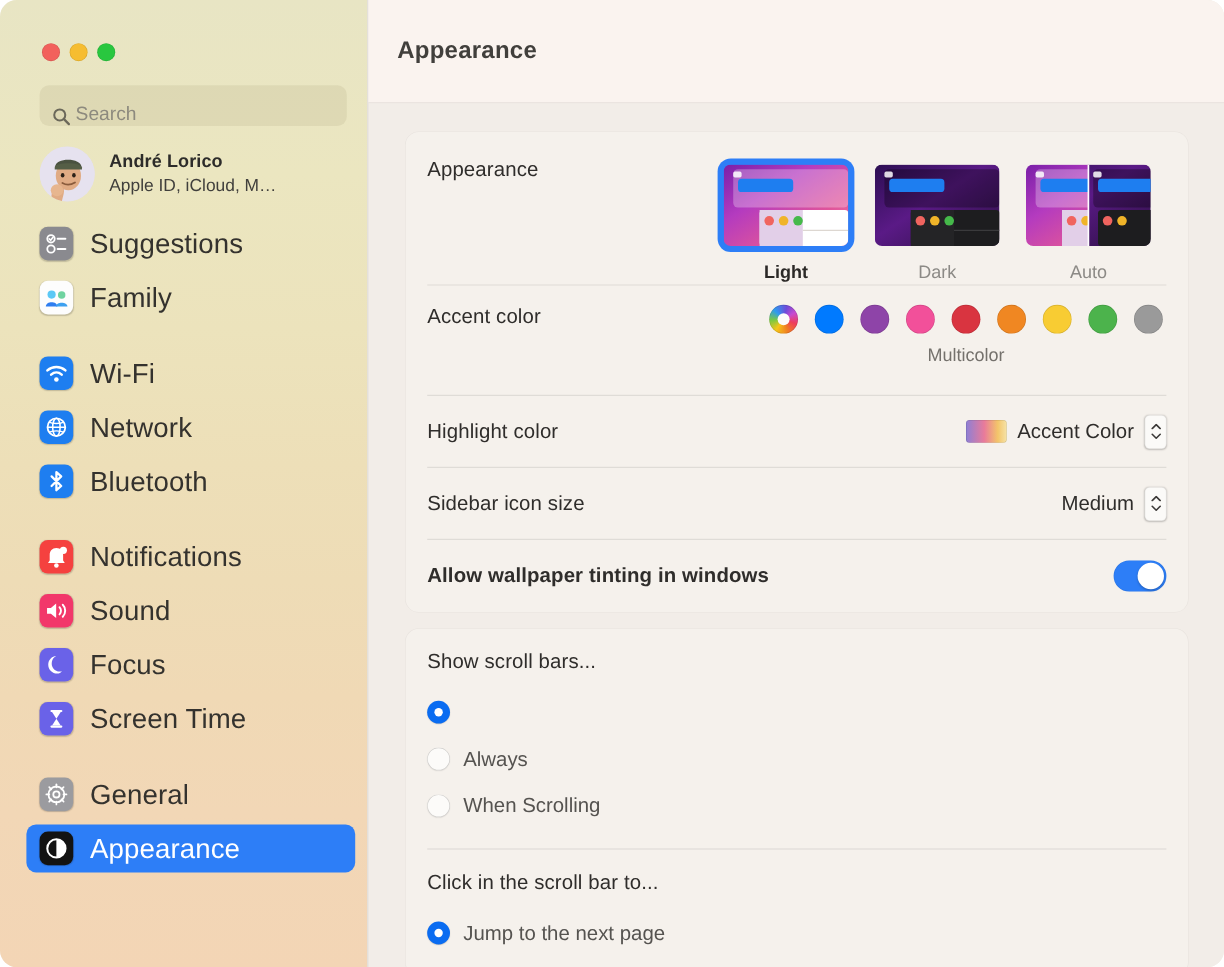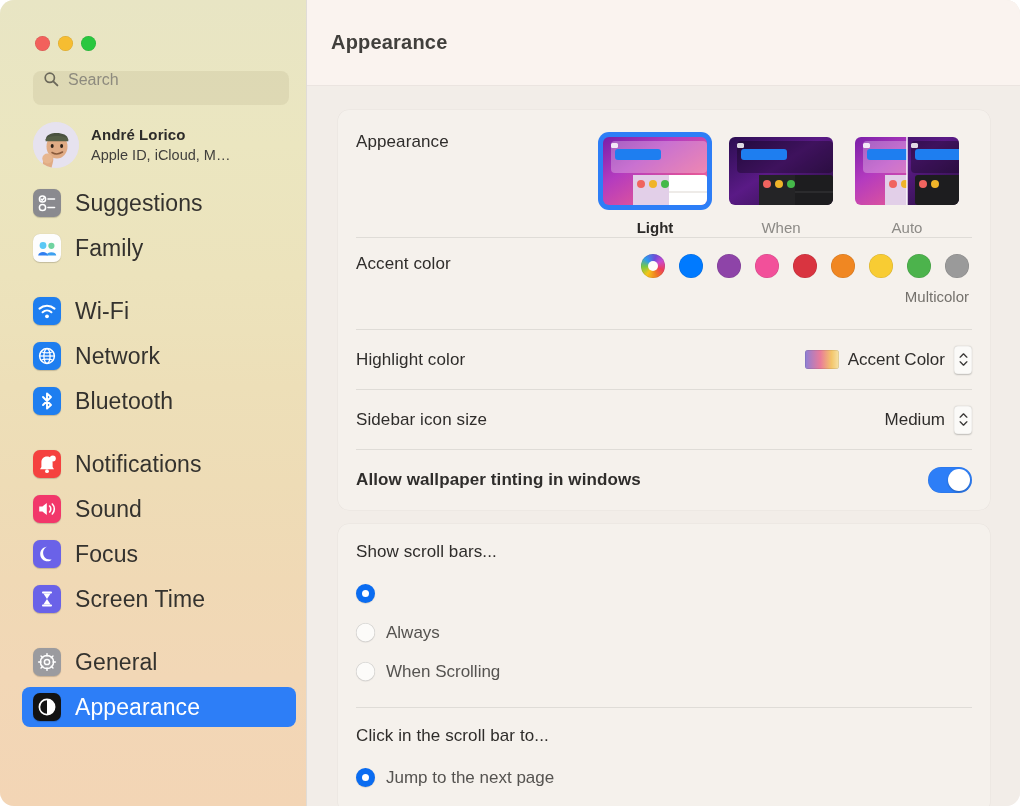"Search" .search-wrap { align-items: flex-start -> flex-end; gap: 9px -> 4px }
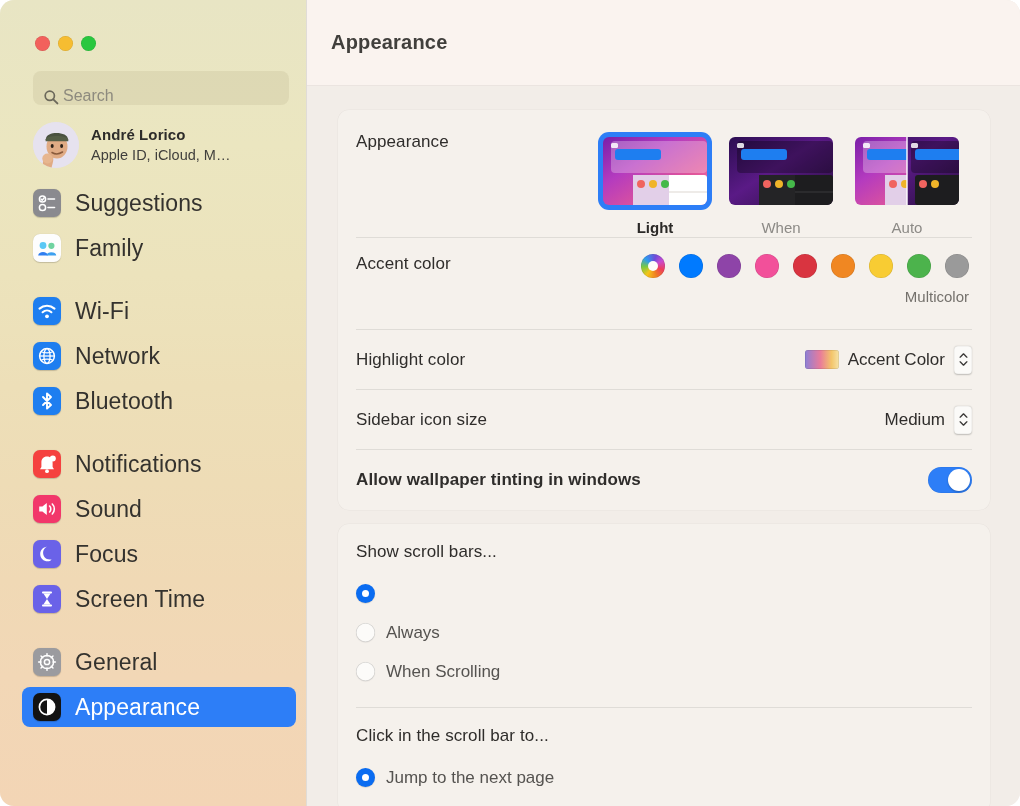"When" span.thumb-label { text: When -> Dark }
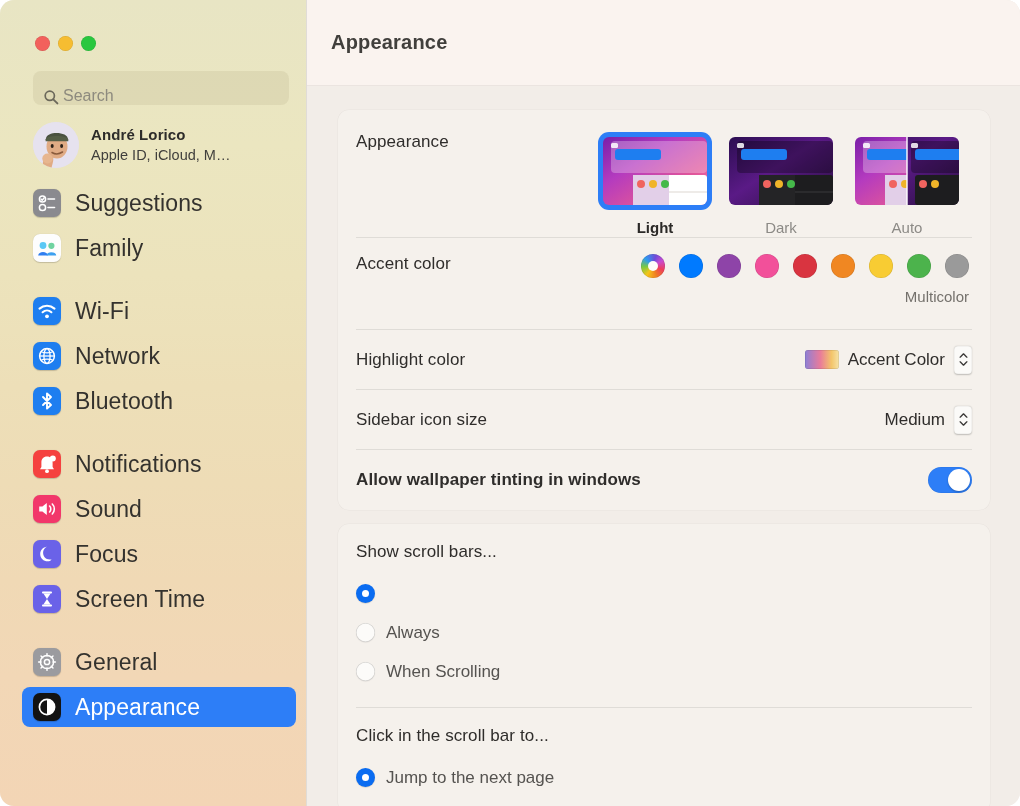"Multicolor" .multi-label { text-align: right -> center }
